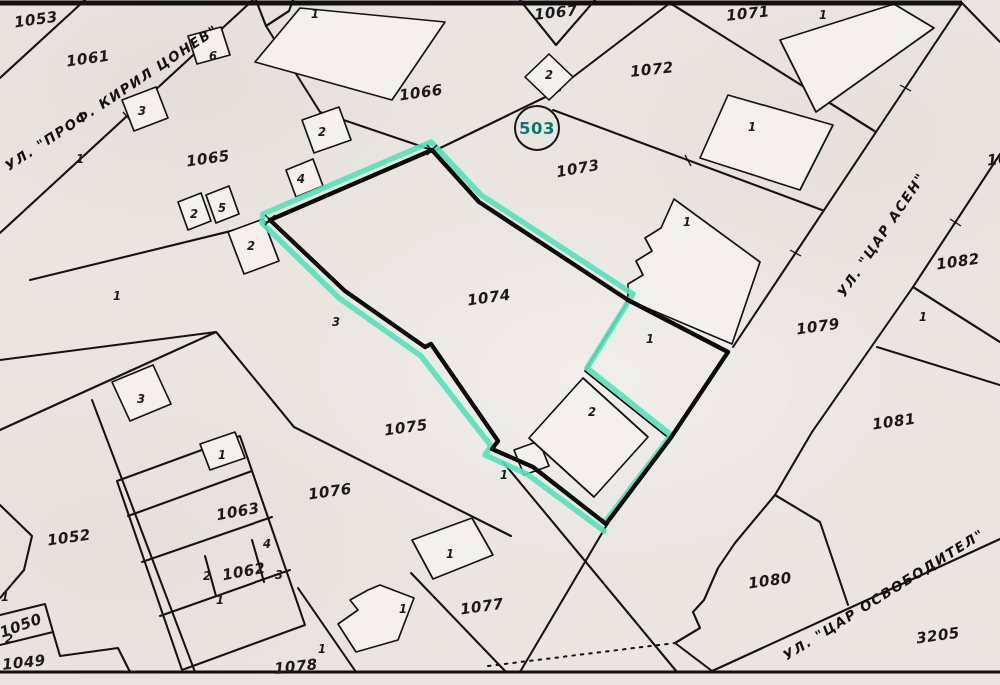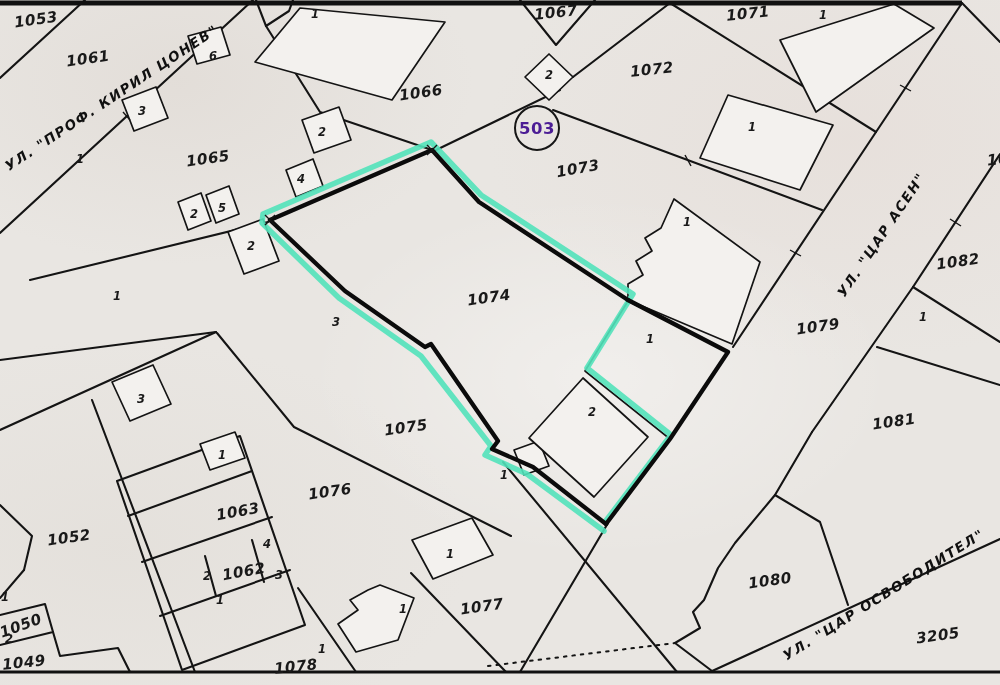"503" .badge { color: #4c1d95 -> #0f766e }
